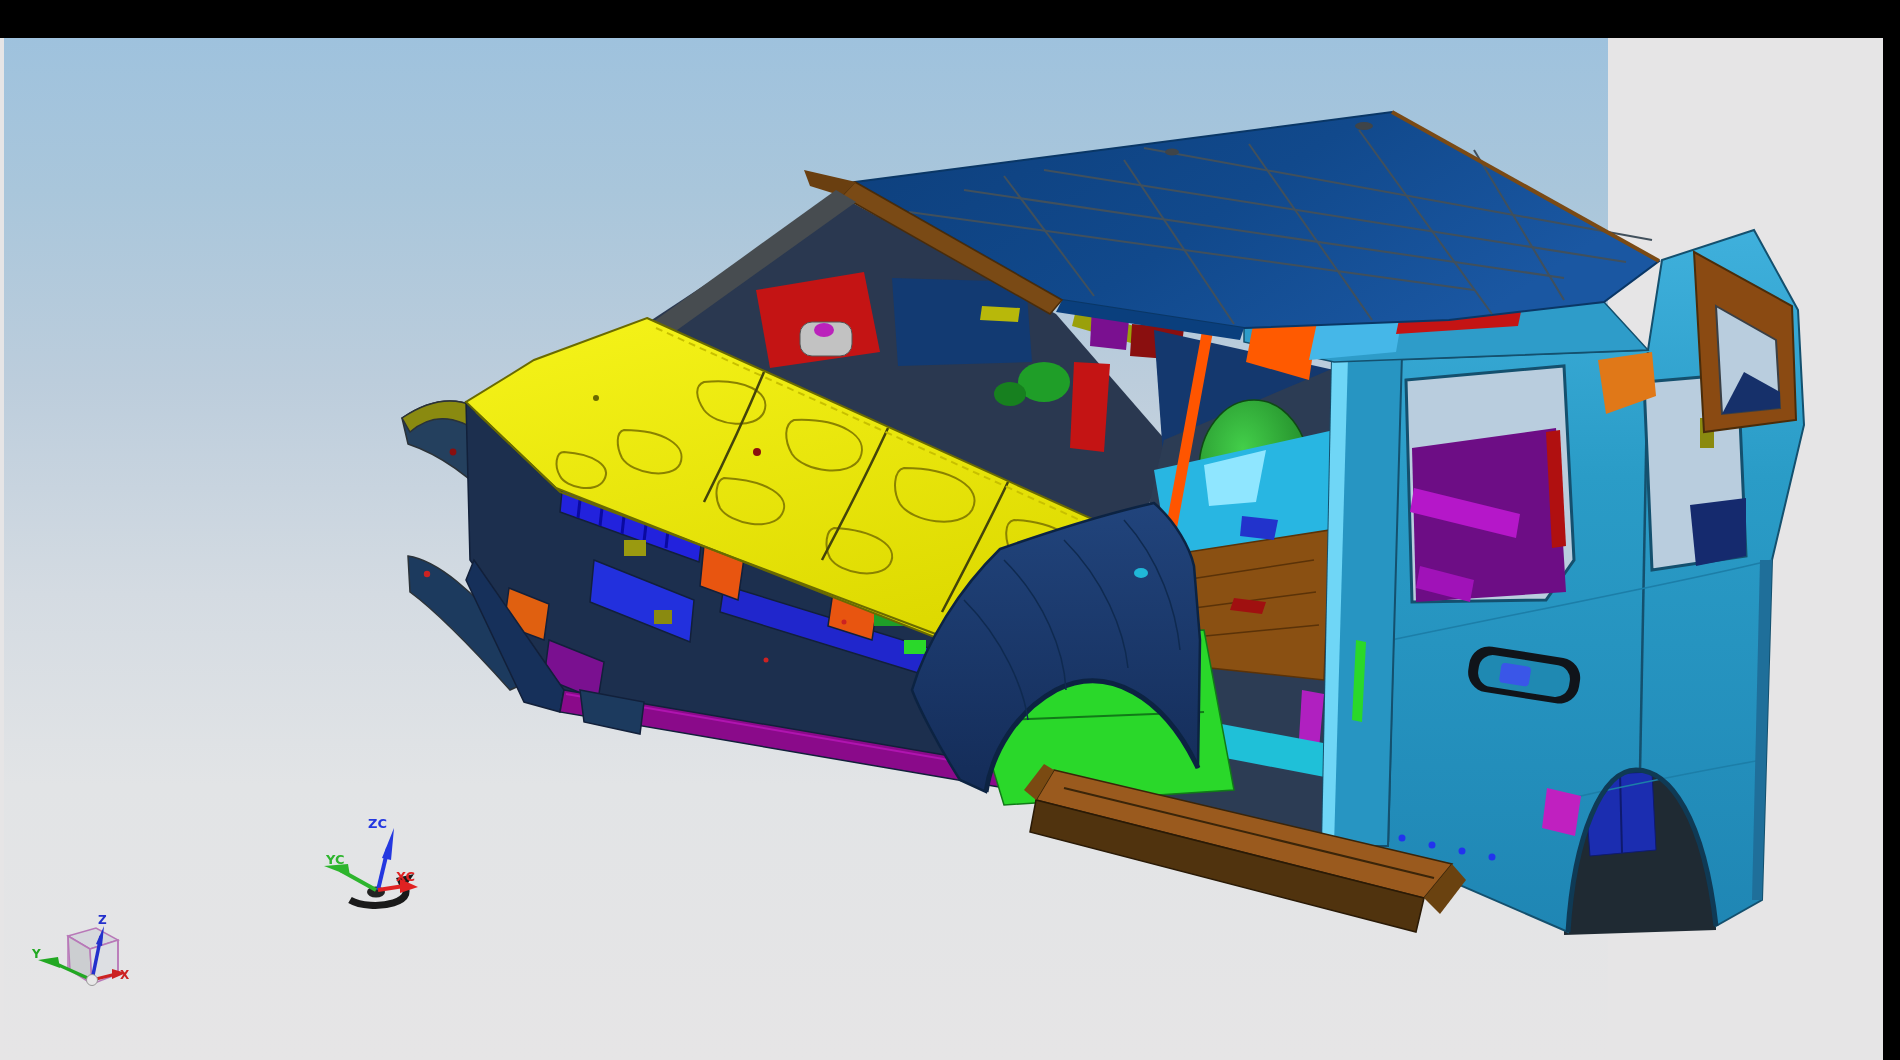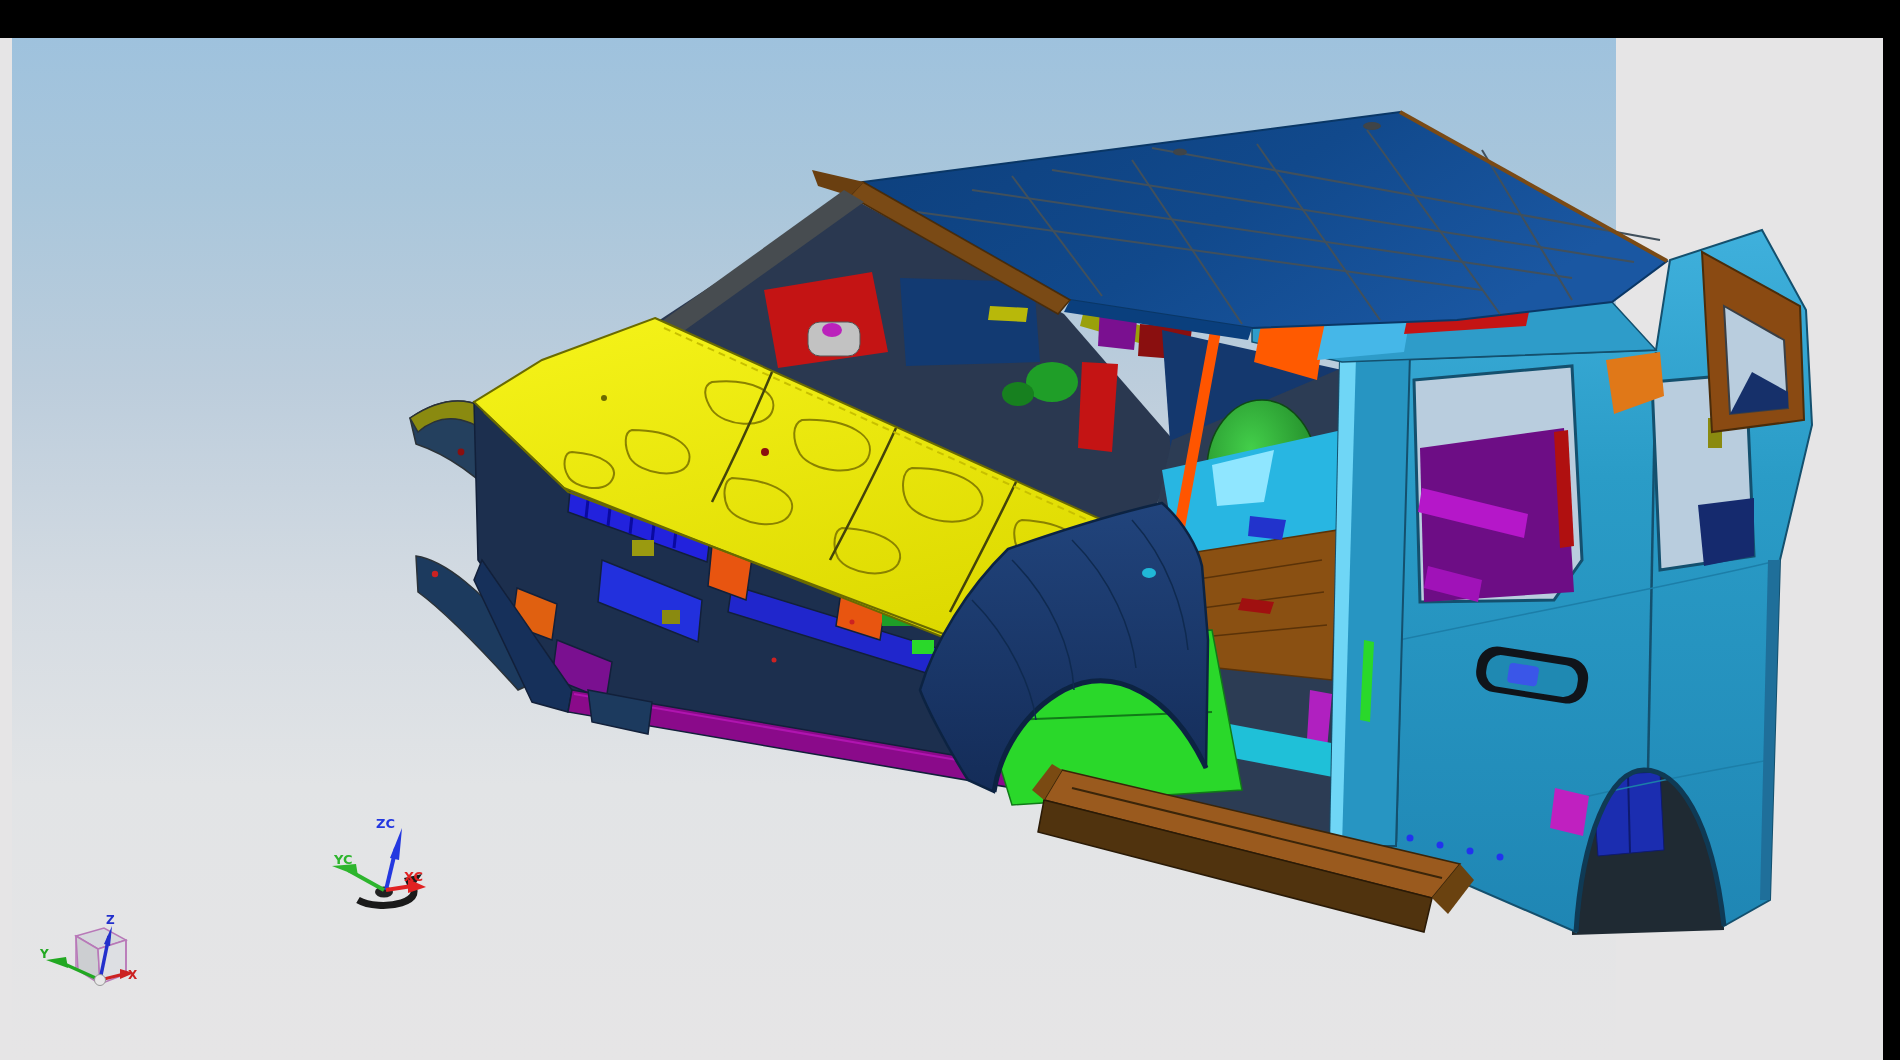"ZC" .viewport { left: 12px -> 4px }
